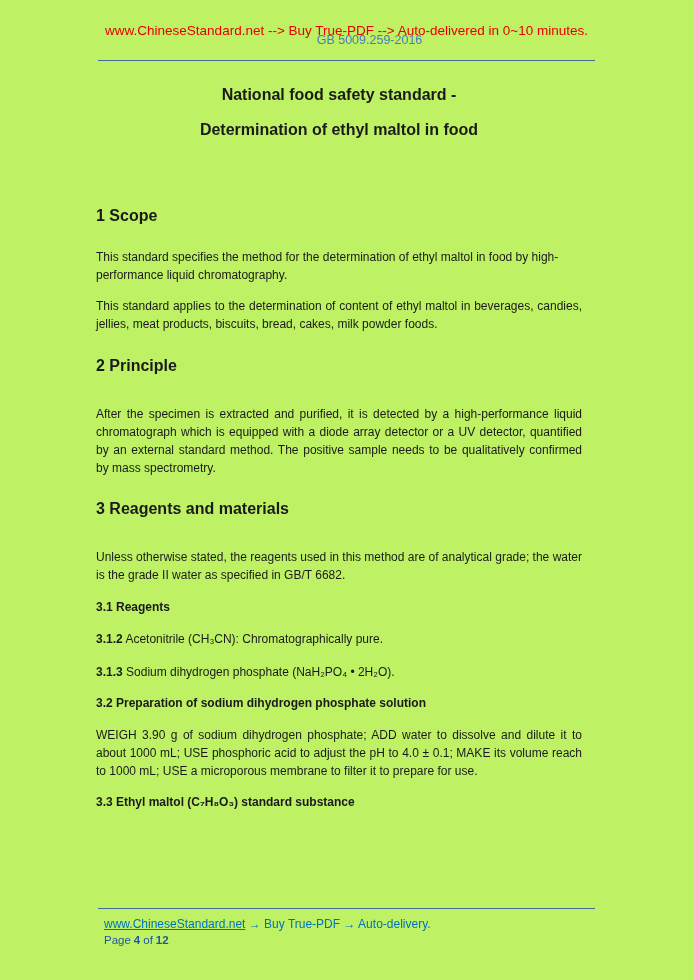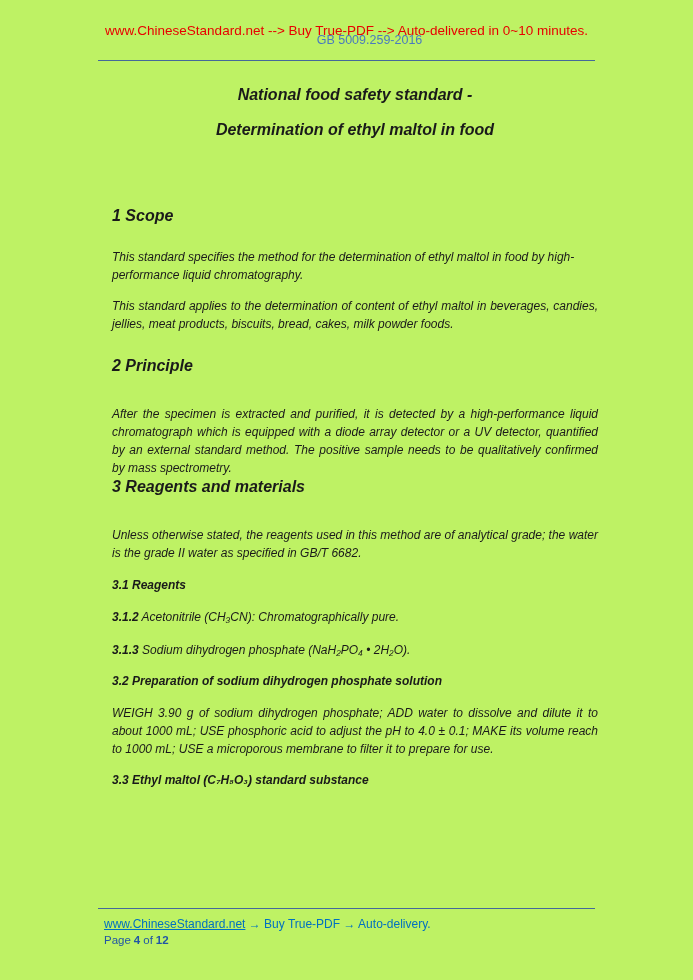"National food safety standard -" .content { font-style: italic -> none; left: 112px -> 96px }
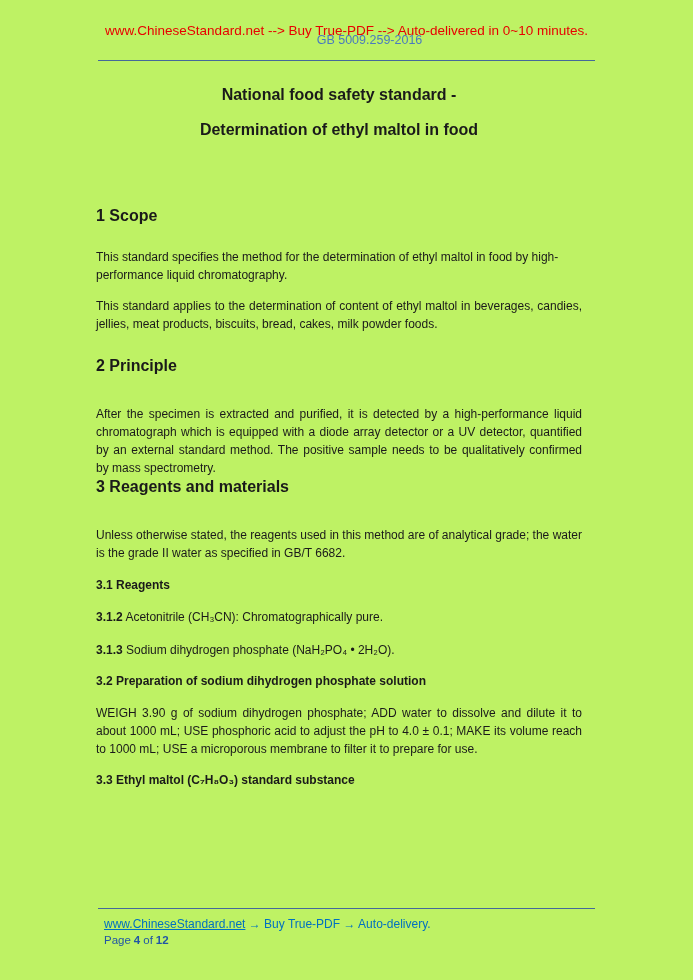"3 Reagents and materials" .h-reagents { margin-top: none -> 22px }
